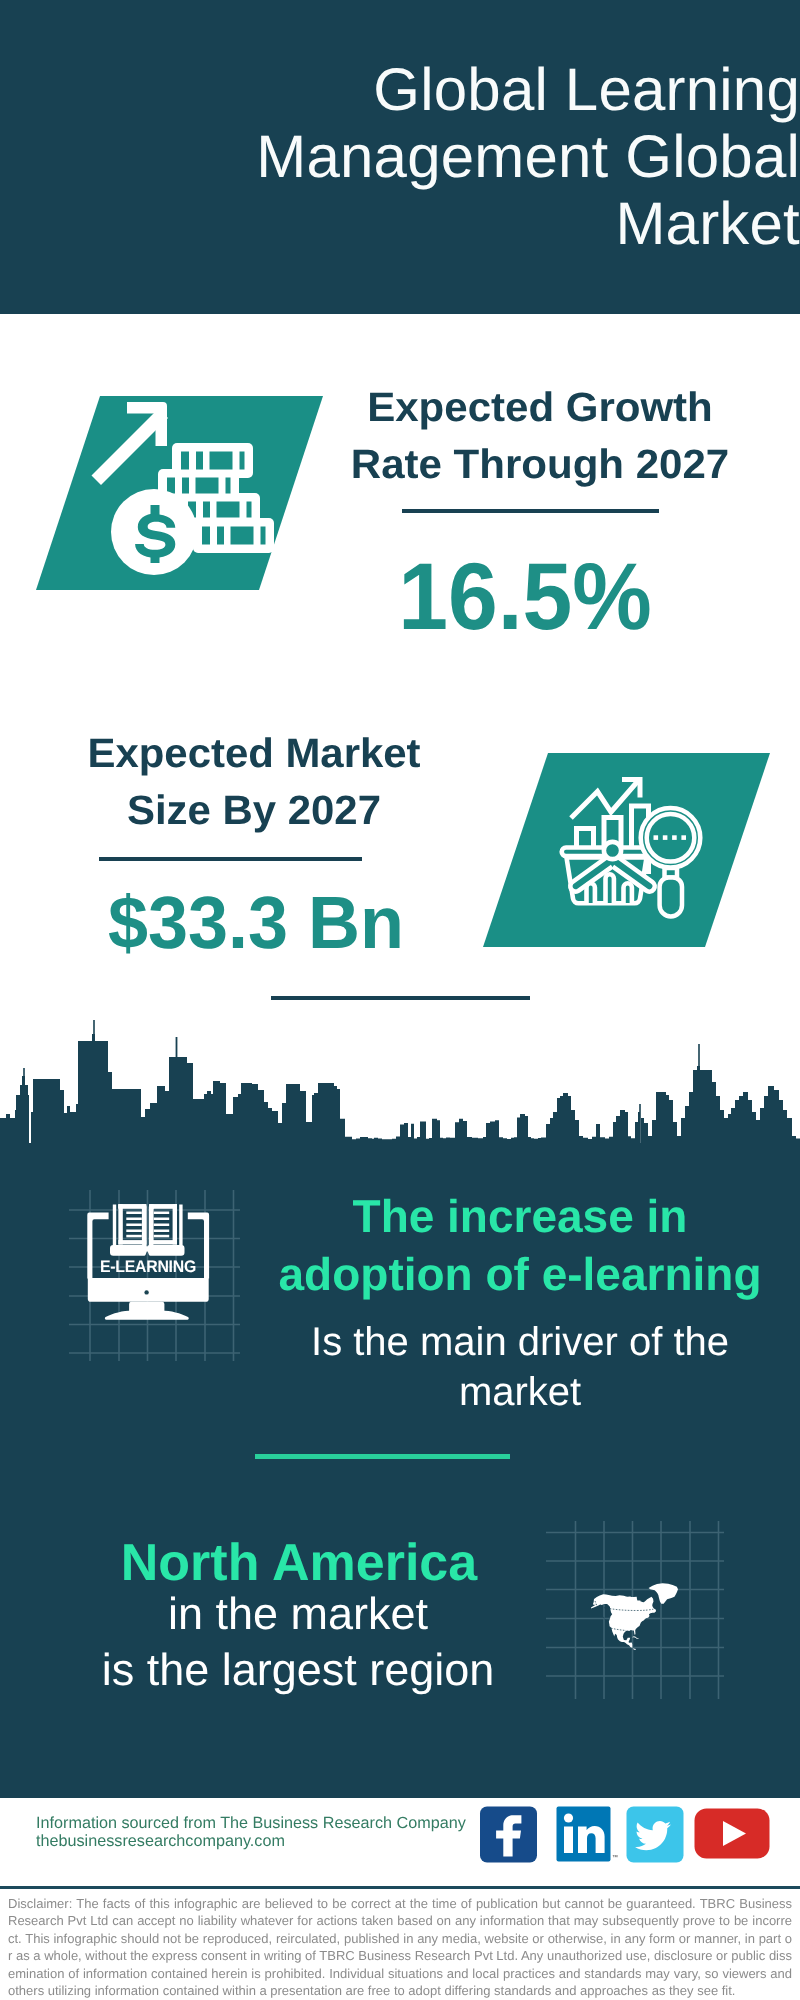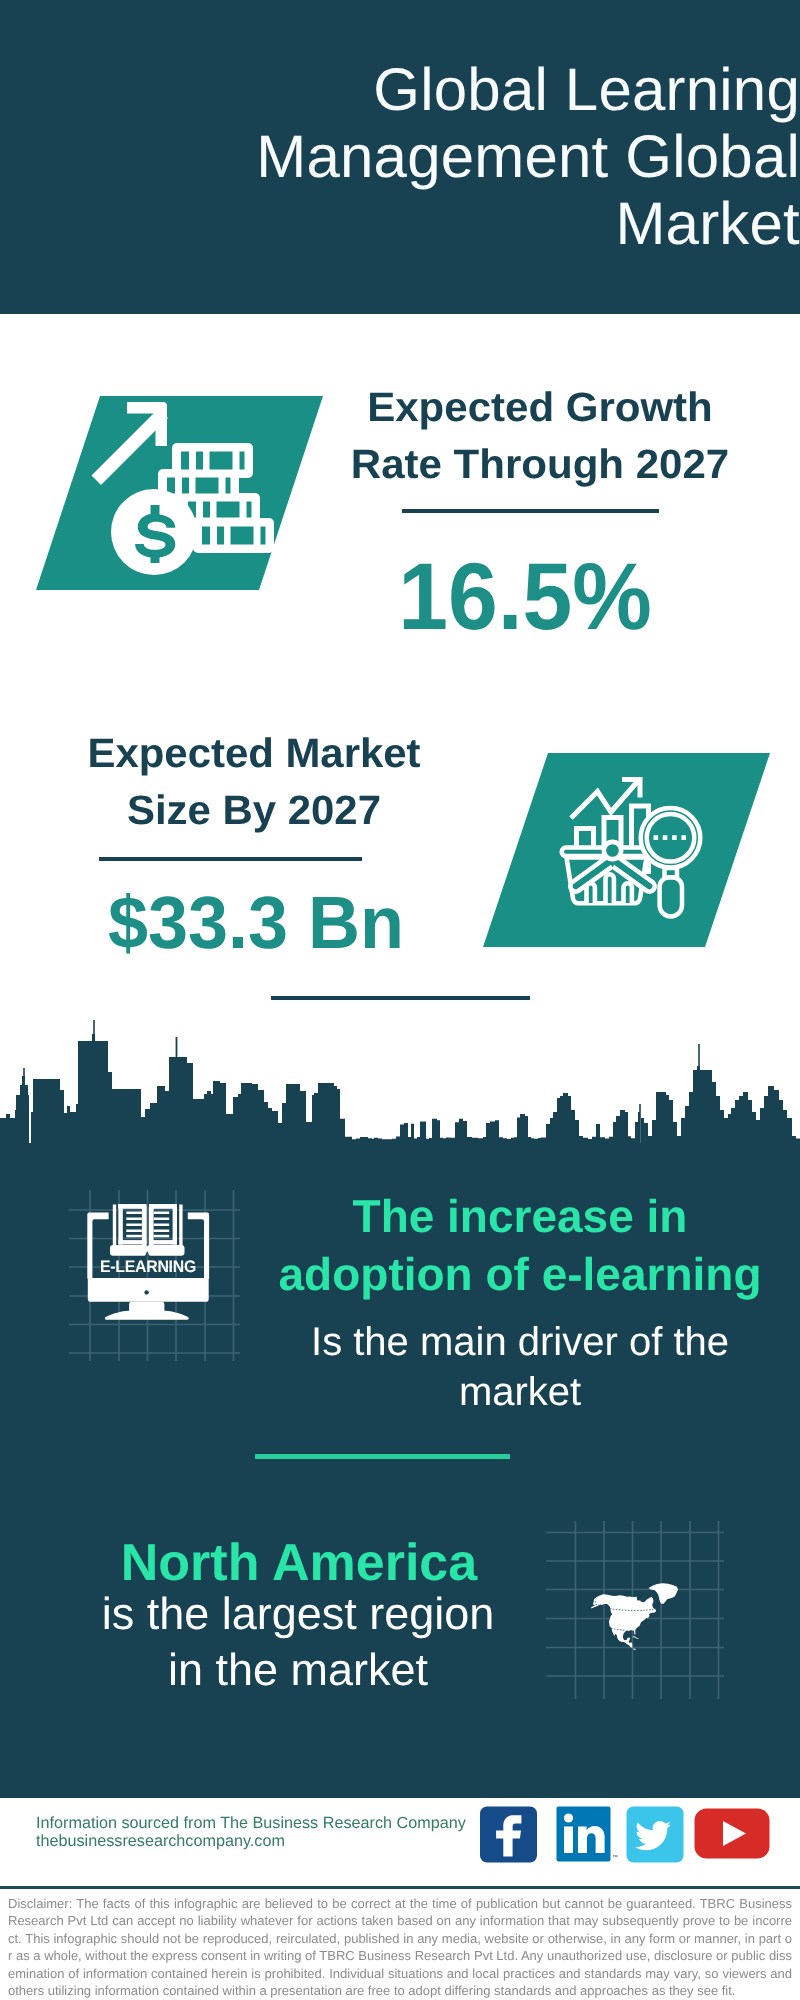"is the largest region" div { order: before "in the market" -> after "in the market" }
